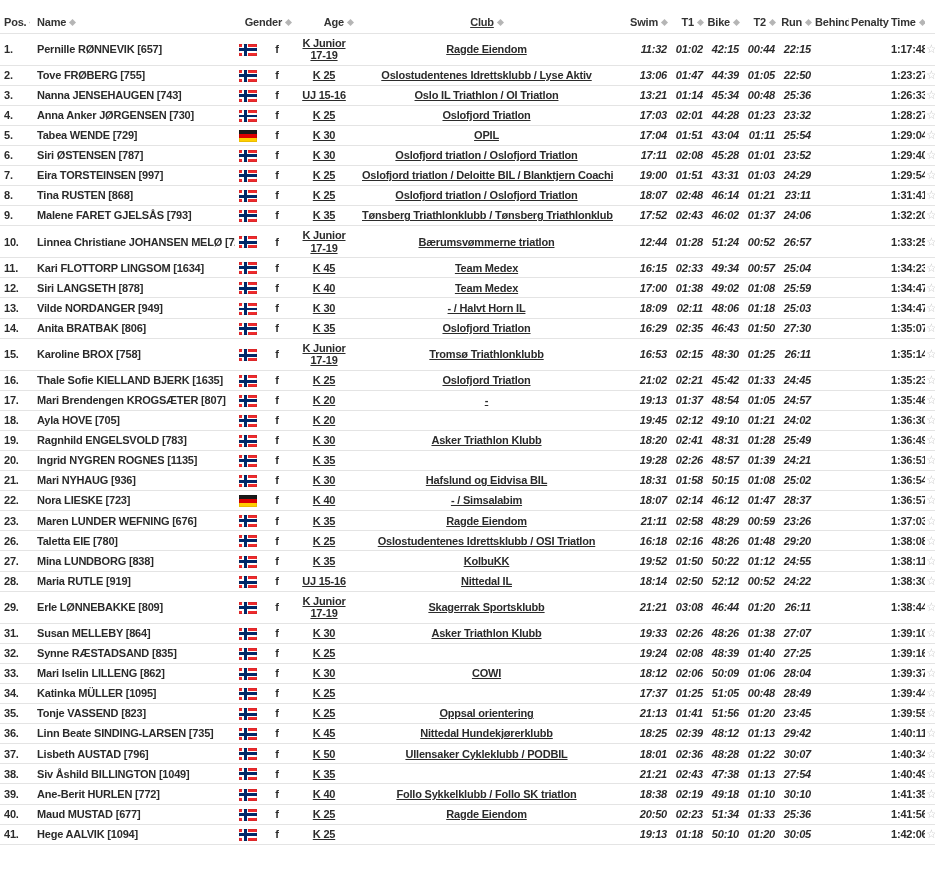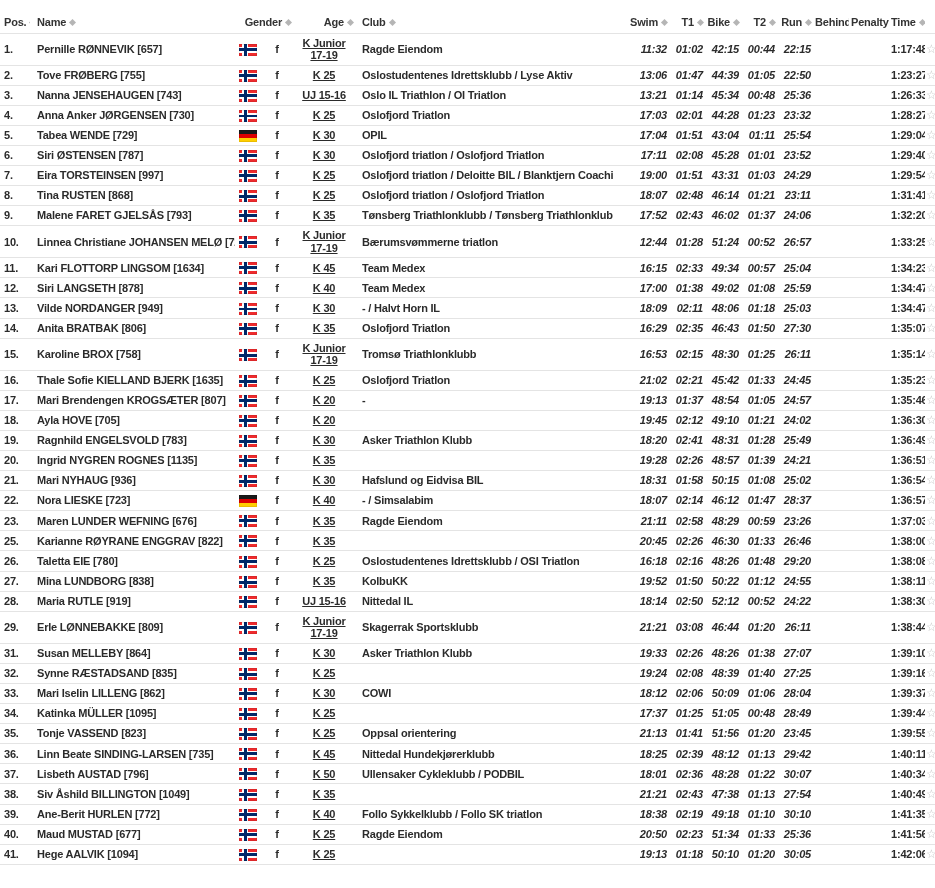"Club" .c-club { text-align: left -> center; text-decoration: none -> underline }
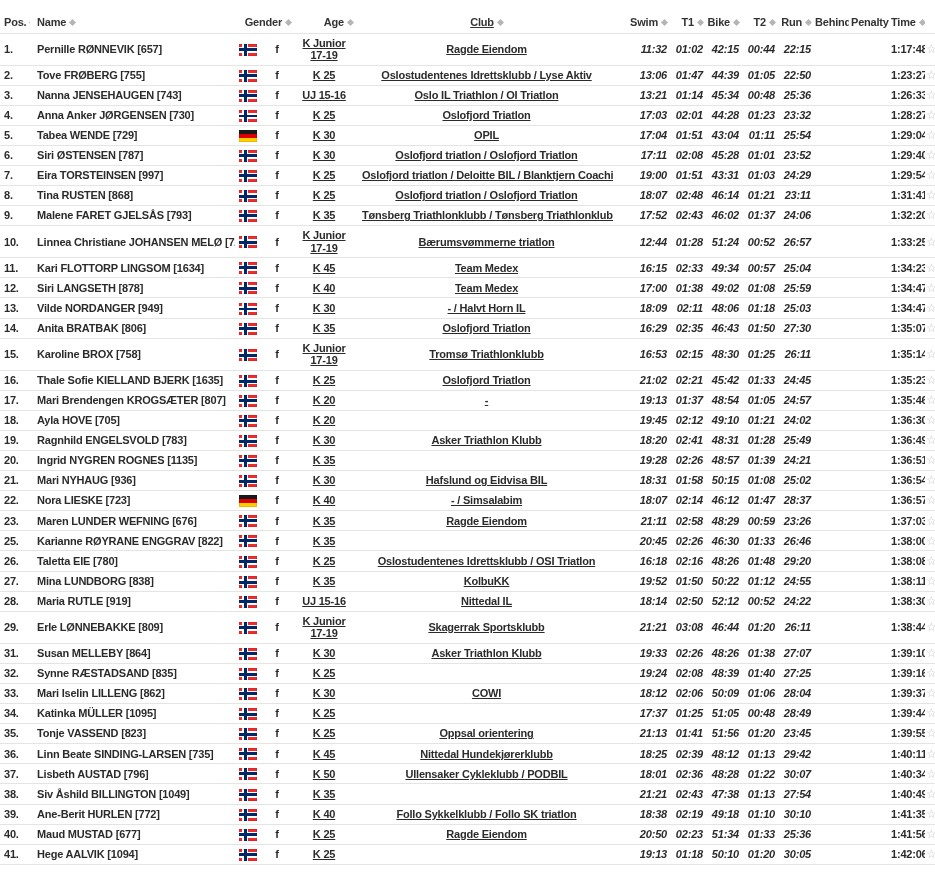"25." tr { html: <tr> <td>25.</td> <td>Karianne RØYRANE ENGGRAV [822]</td> <td><span></span></td> <td>f</td> <td>K 35</td> <td></td> <td>20:45</td> <td>02:26</td> <td>46:30</td> <td>01:33</td> <td>26:46</td> <td></td> <td></td> <td>1:38:00</td> <td><span>☆</span></td> </tr> -> none }
